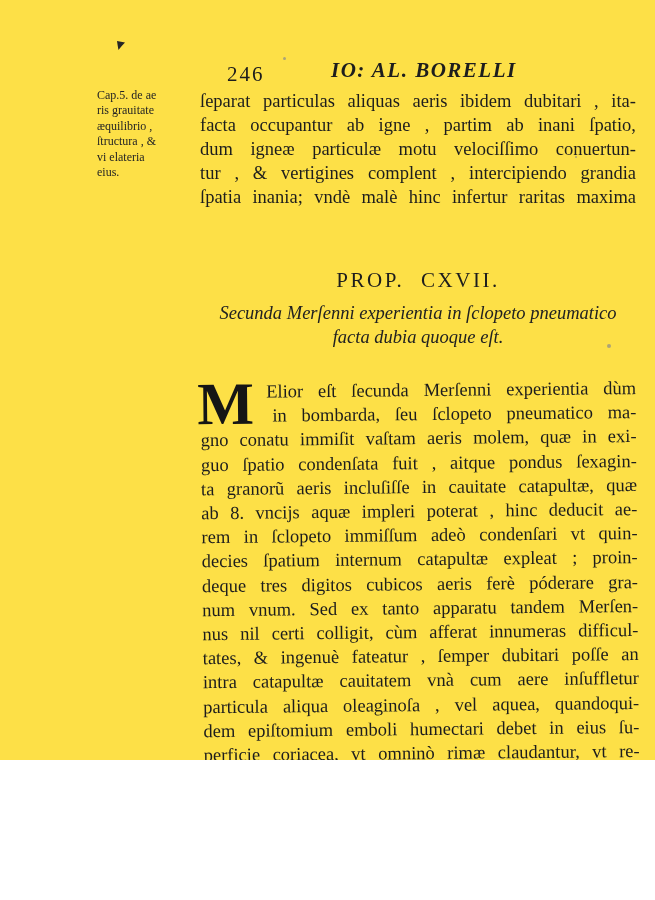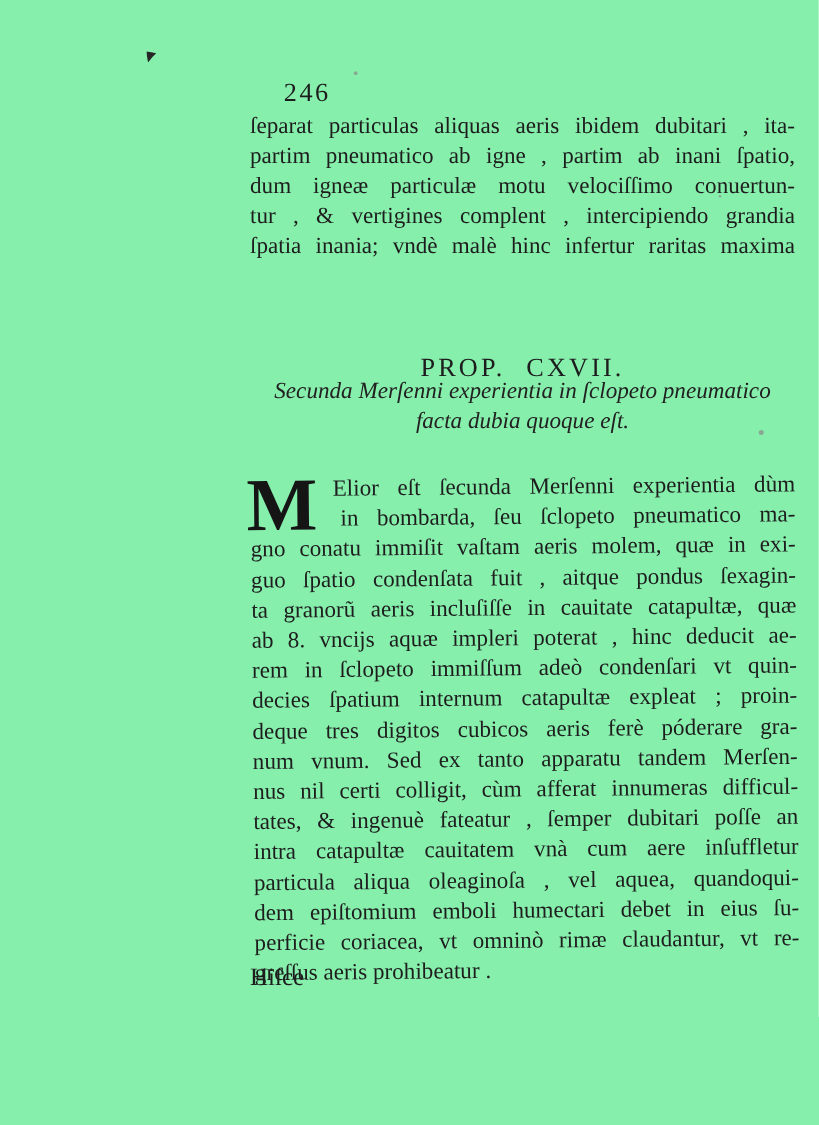"246" .page { background: #86efac -> #fde047; height: 900px -> 760px }
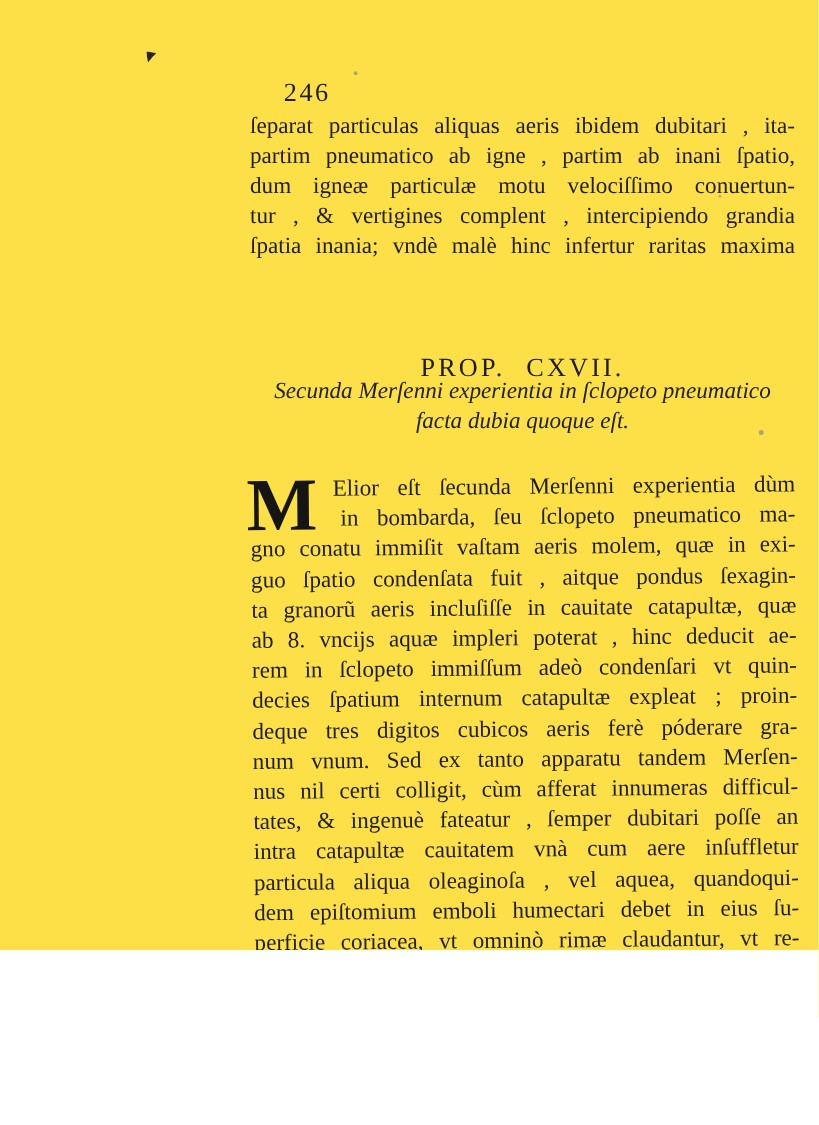"IO: AL. BORELLI" div.runtitle { html: none -> <div>IO: AL. BORELLI</div> }
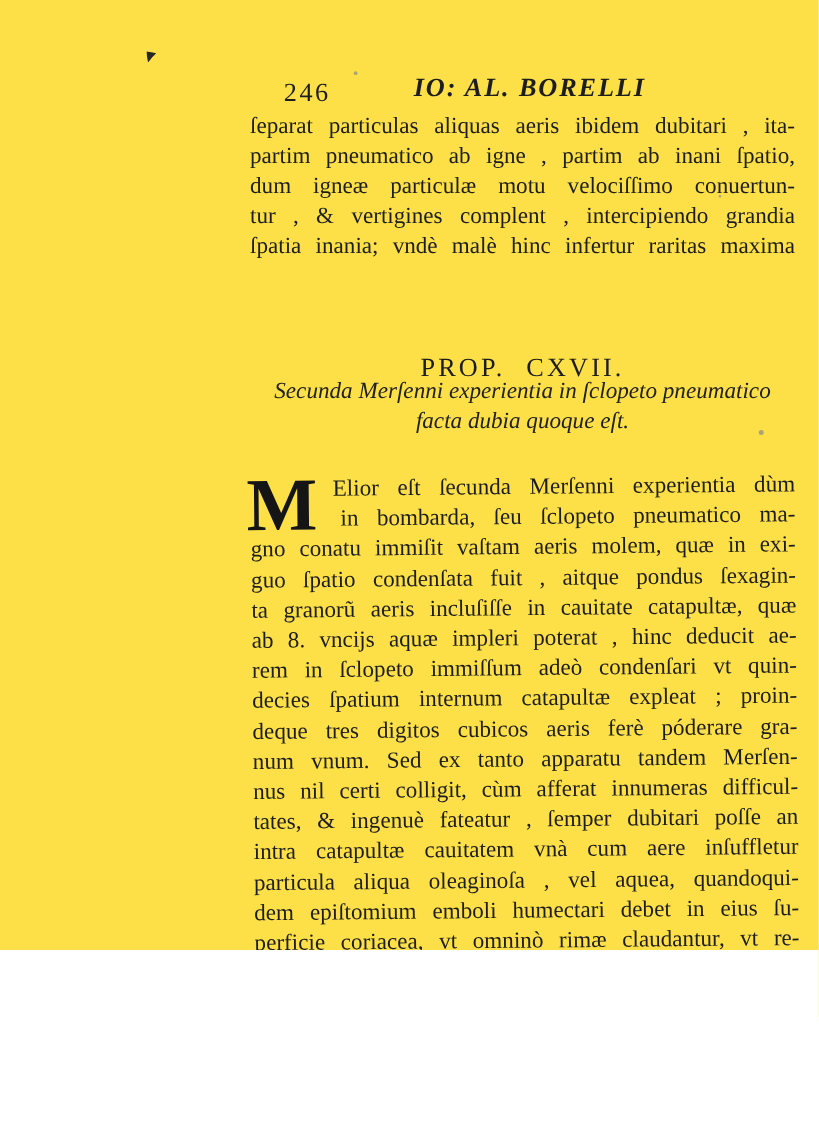"Cap.5. de ae" div.marginnote { html: none -> <div> <div>Cap.5. de ae</div> <div>ris grauitate</div> <div>æquilibrio ,</div> <div>ſtructura , &amp;</div> <div>vi elateria</div> <div>eius.</div> </div> }
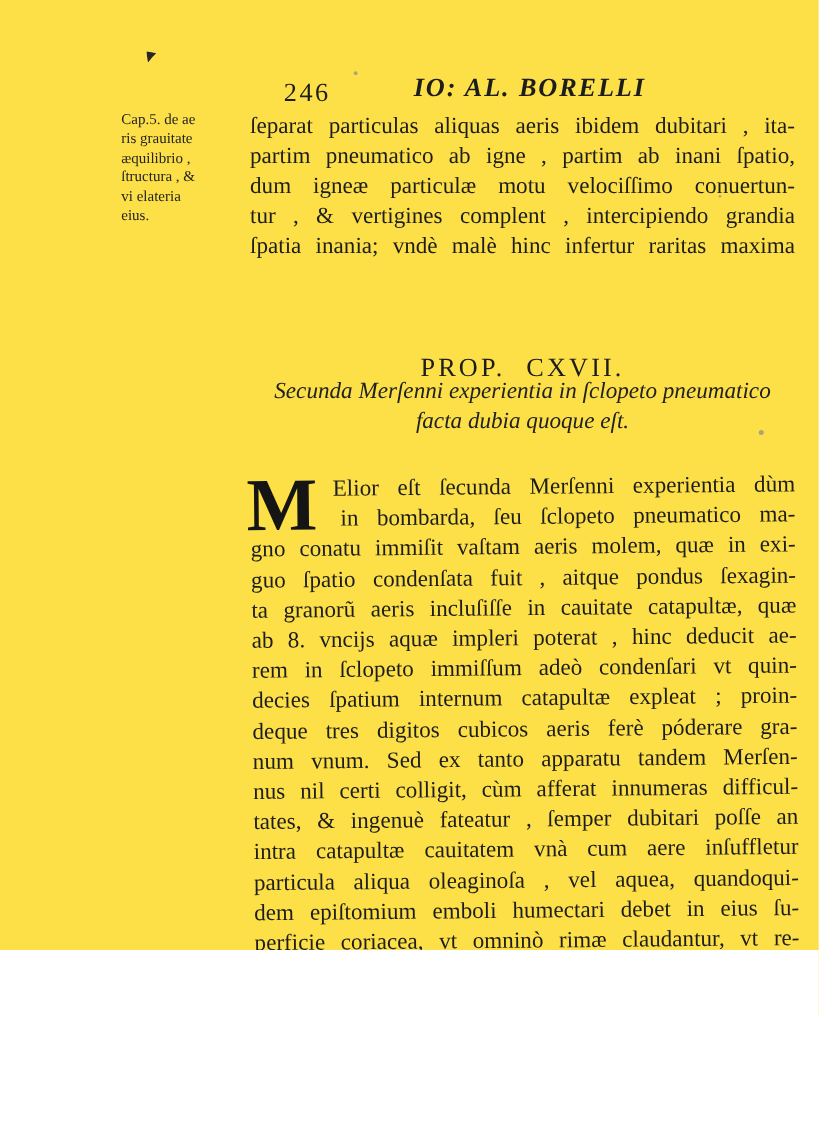"partim pneumatico ab igne ," div.line { text: partim pneumatico -> facta occupantur }
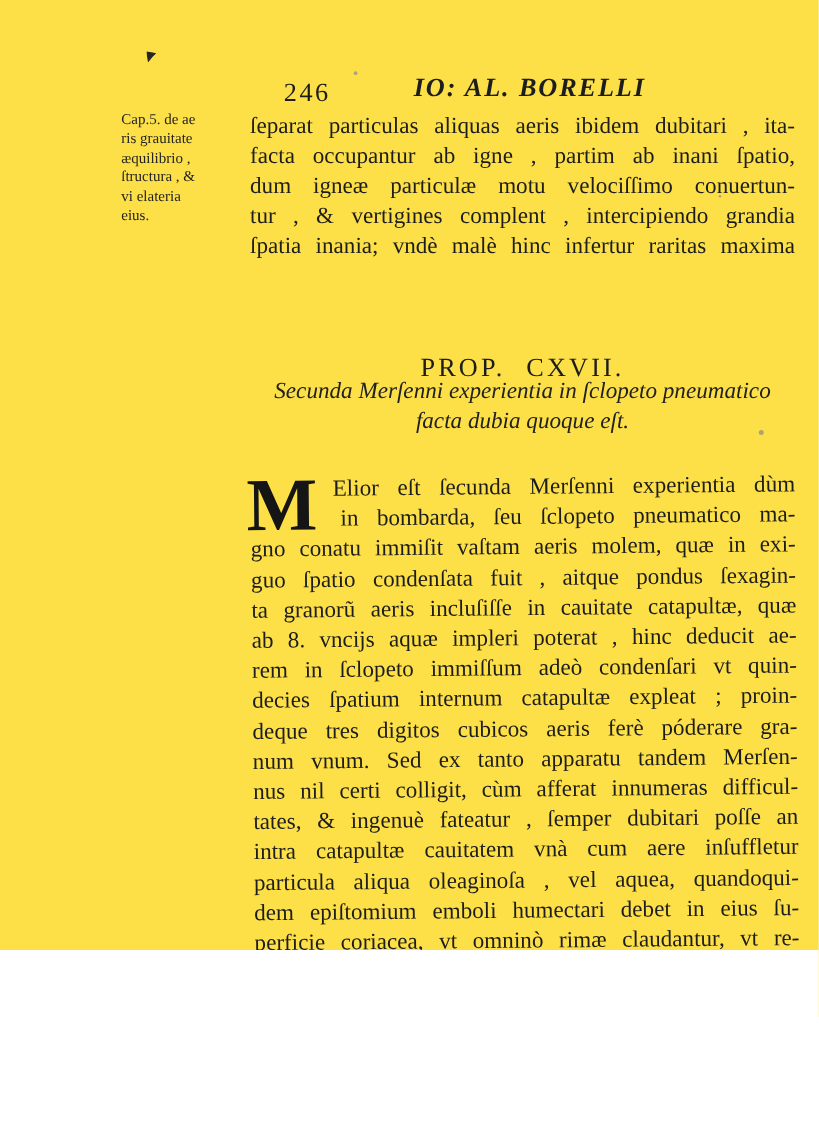"PROP. CXVII." .prop { margin-top: 14px -> none }
